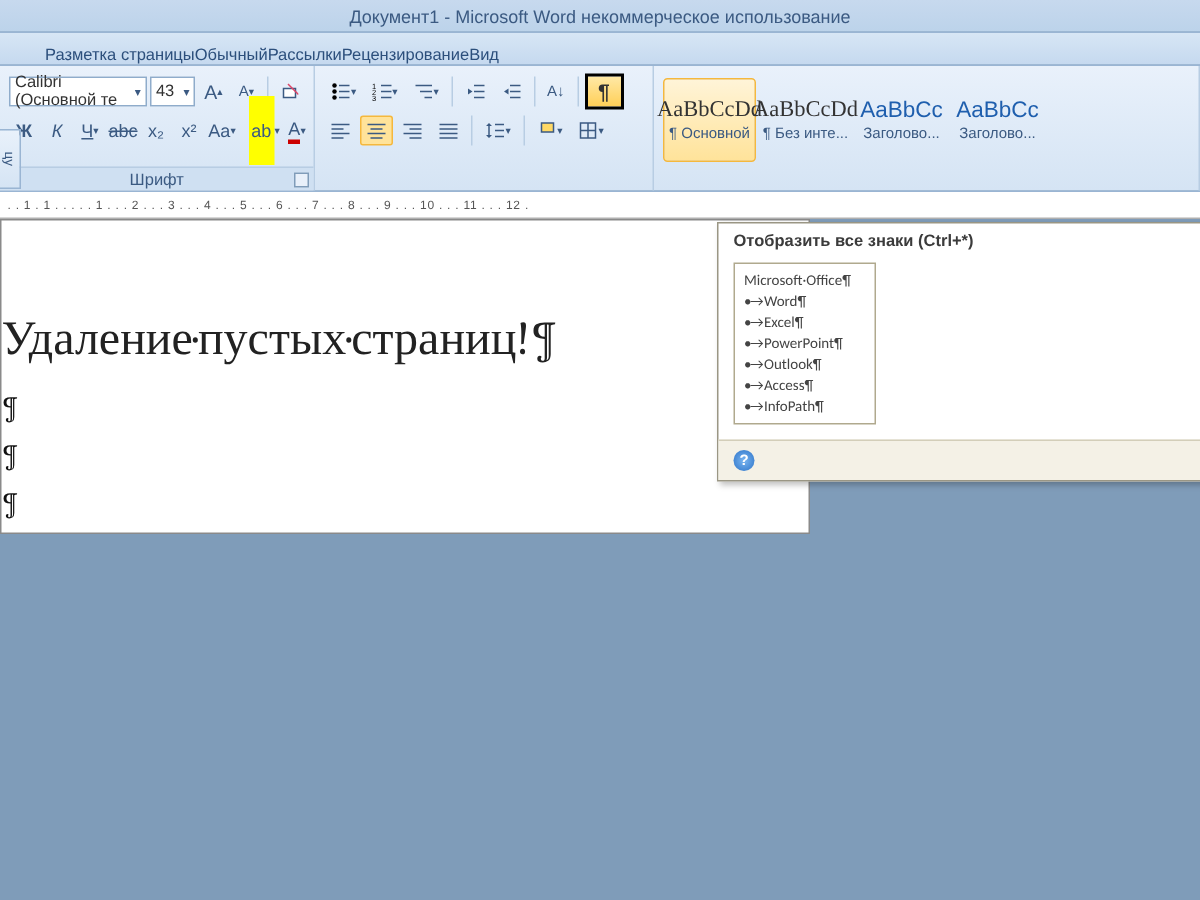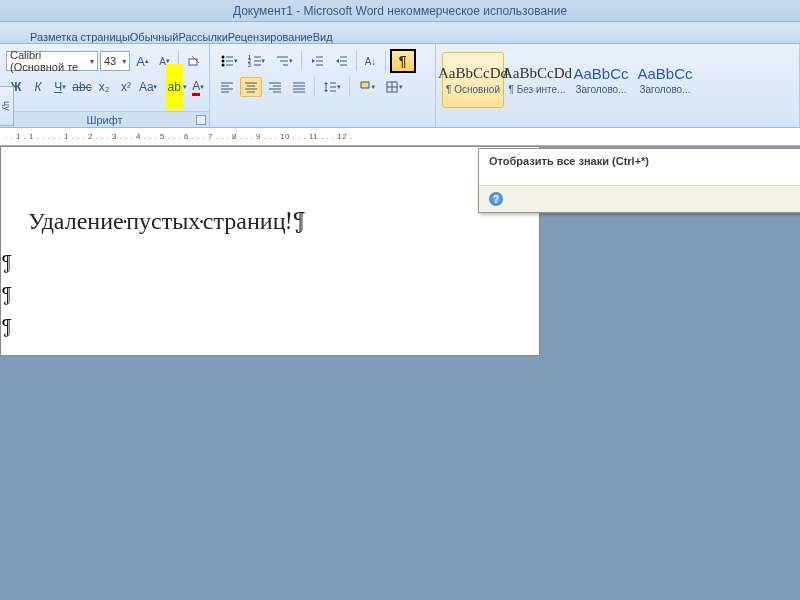"Microsoft·Office¶" div.tt-sample { html: none -> <div> <div>Microsoft·Office¶</div> <div> <div>Word¶</div> <div>Excel¶</div> <div>PowerPoint¶</div> <div>Outlook¶</div> <div>Access¶</div> <div>InfoPath¶</div> </div> </div> }
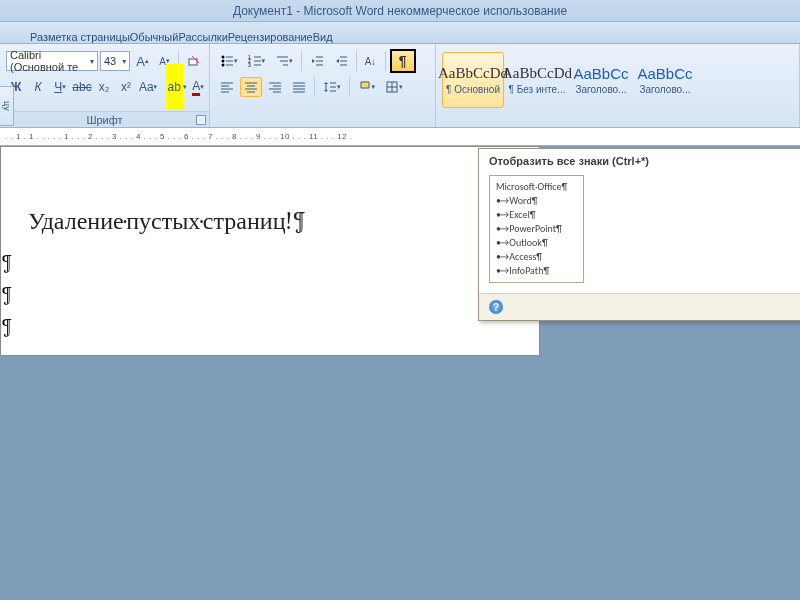"Удаление·пустых·страниц!¶" .doc-h { font-size: 24px -> 32px; margin-left: 27px -> none }
